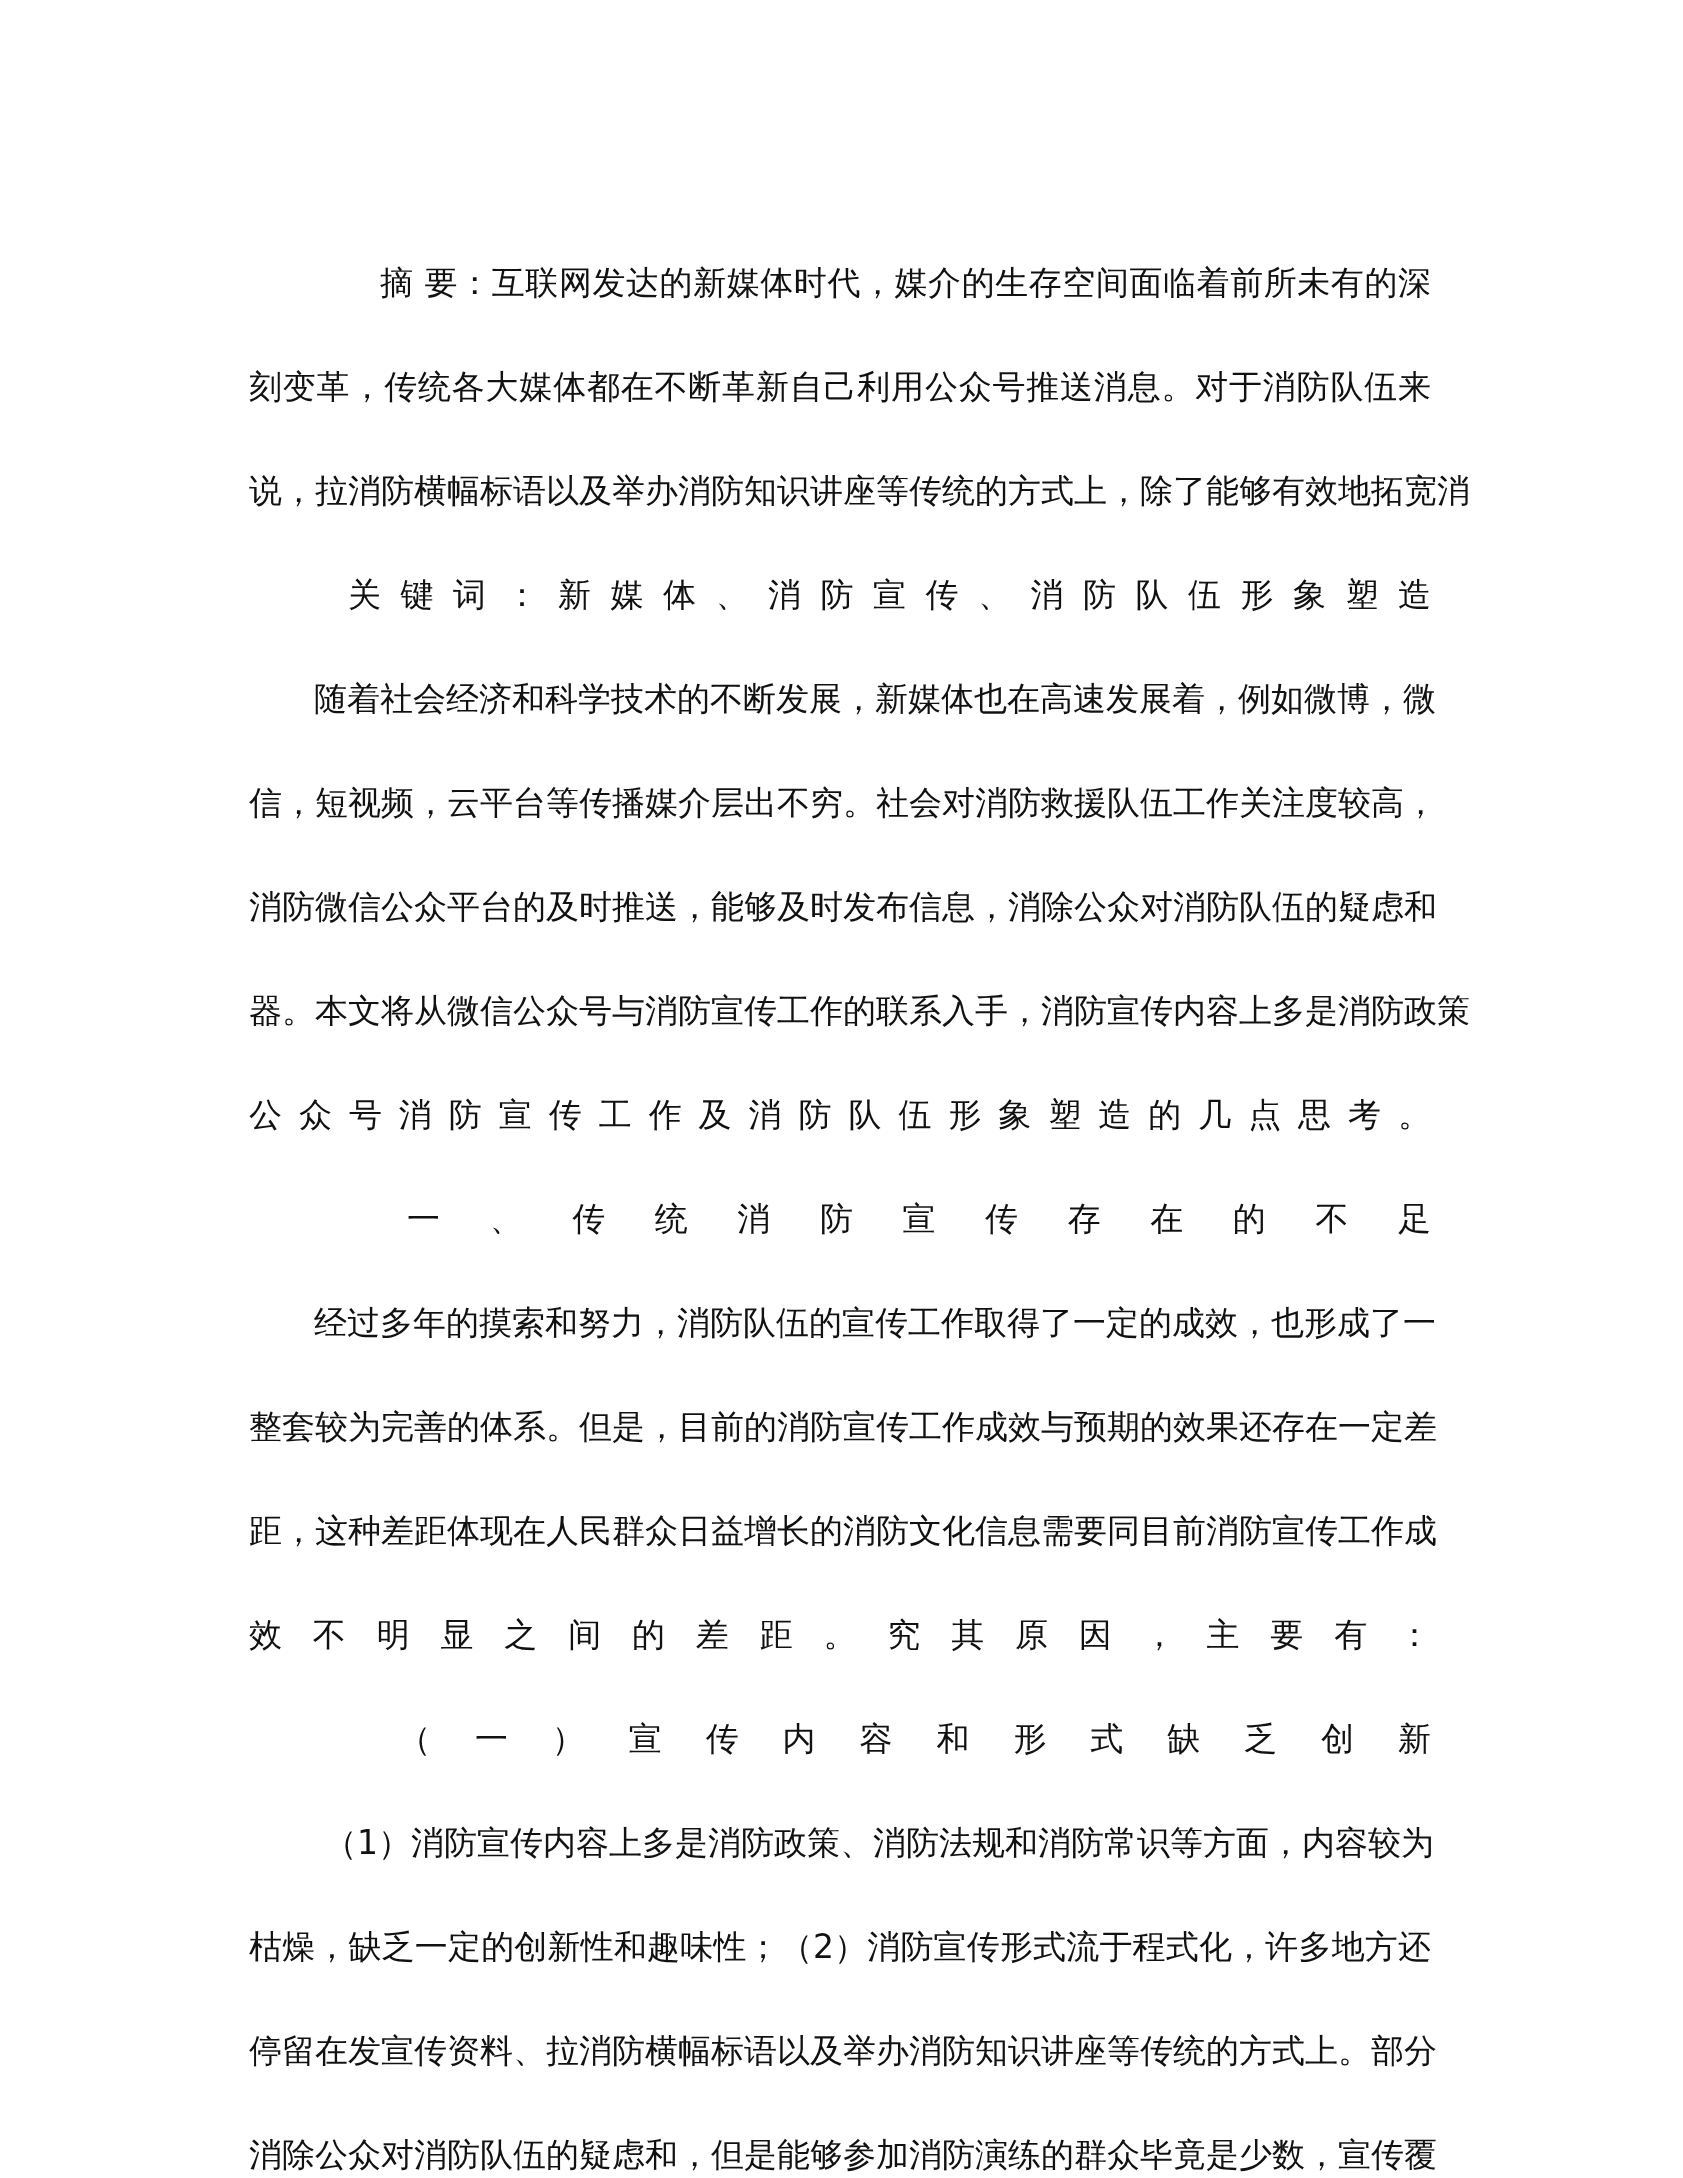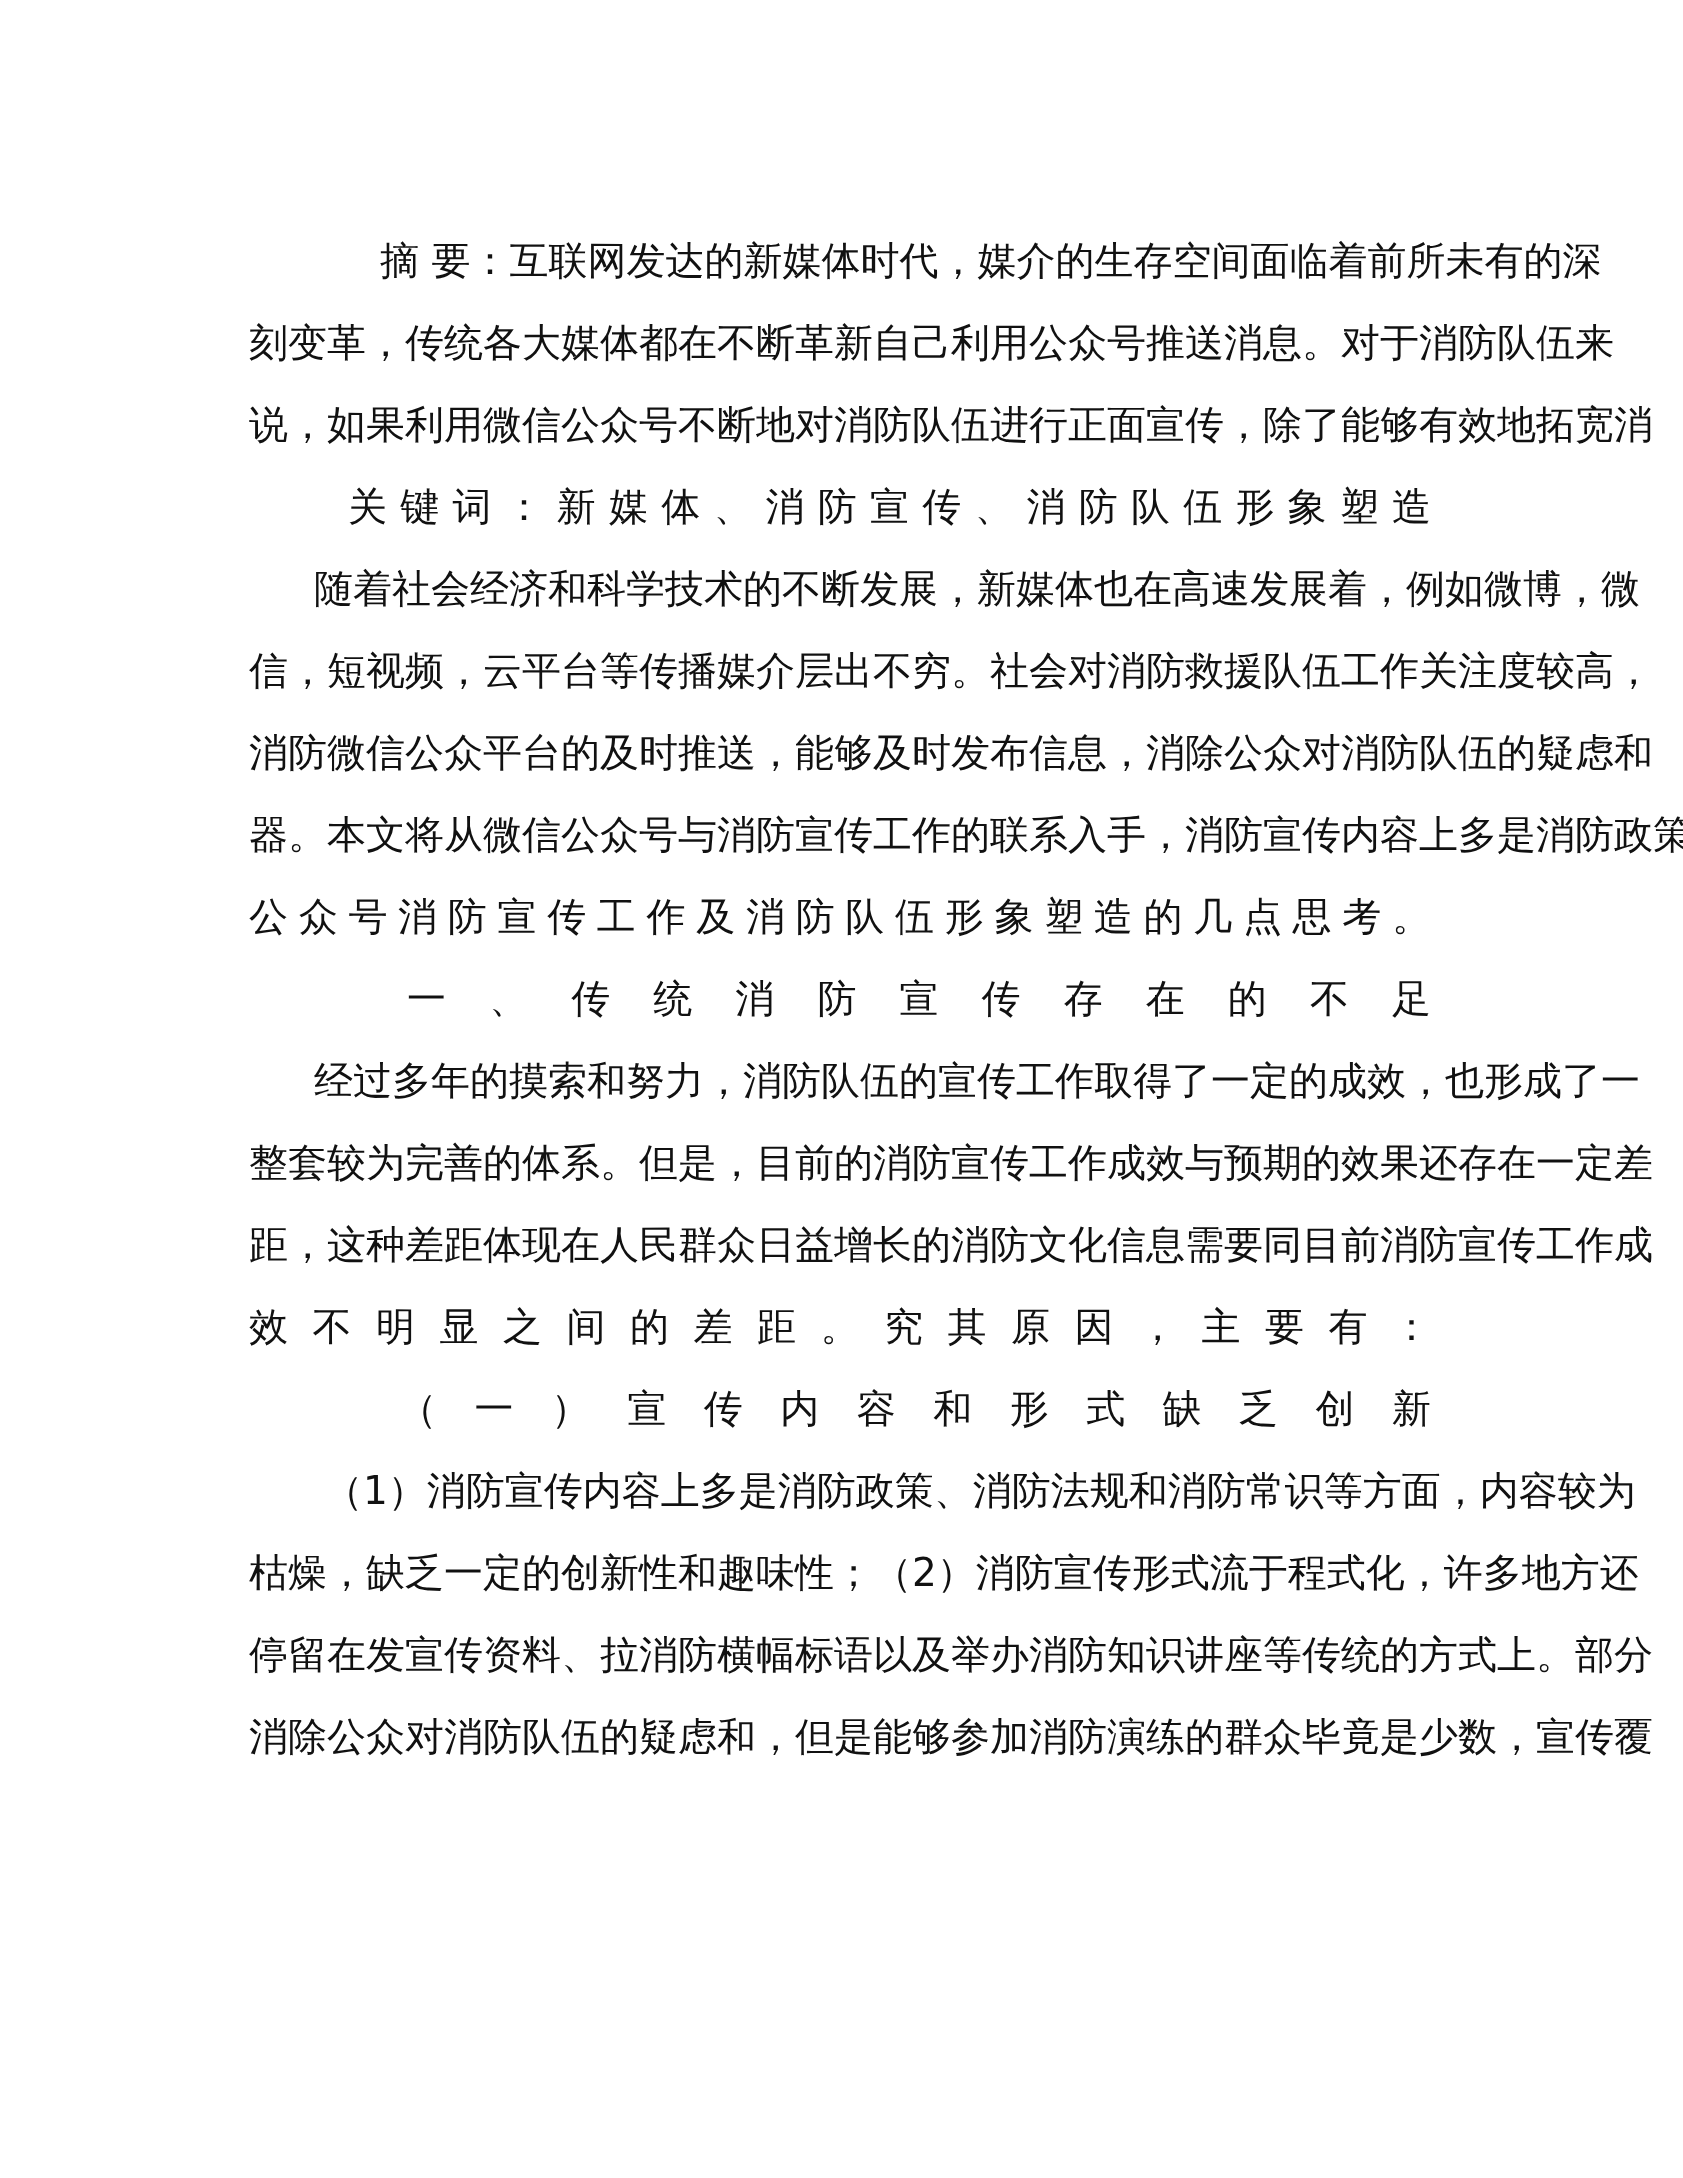"摘 要：互联网发达的新媒体时代，媒介的生存空间面临着前所未有的深" .line { font-size: 39px -> 33px; margin-top: none -> 22px }
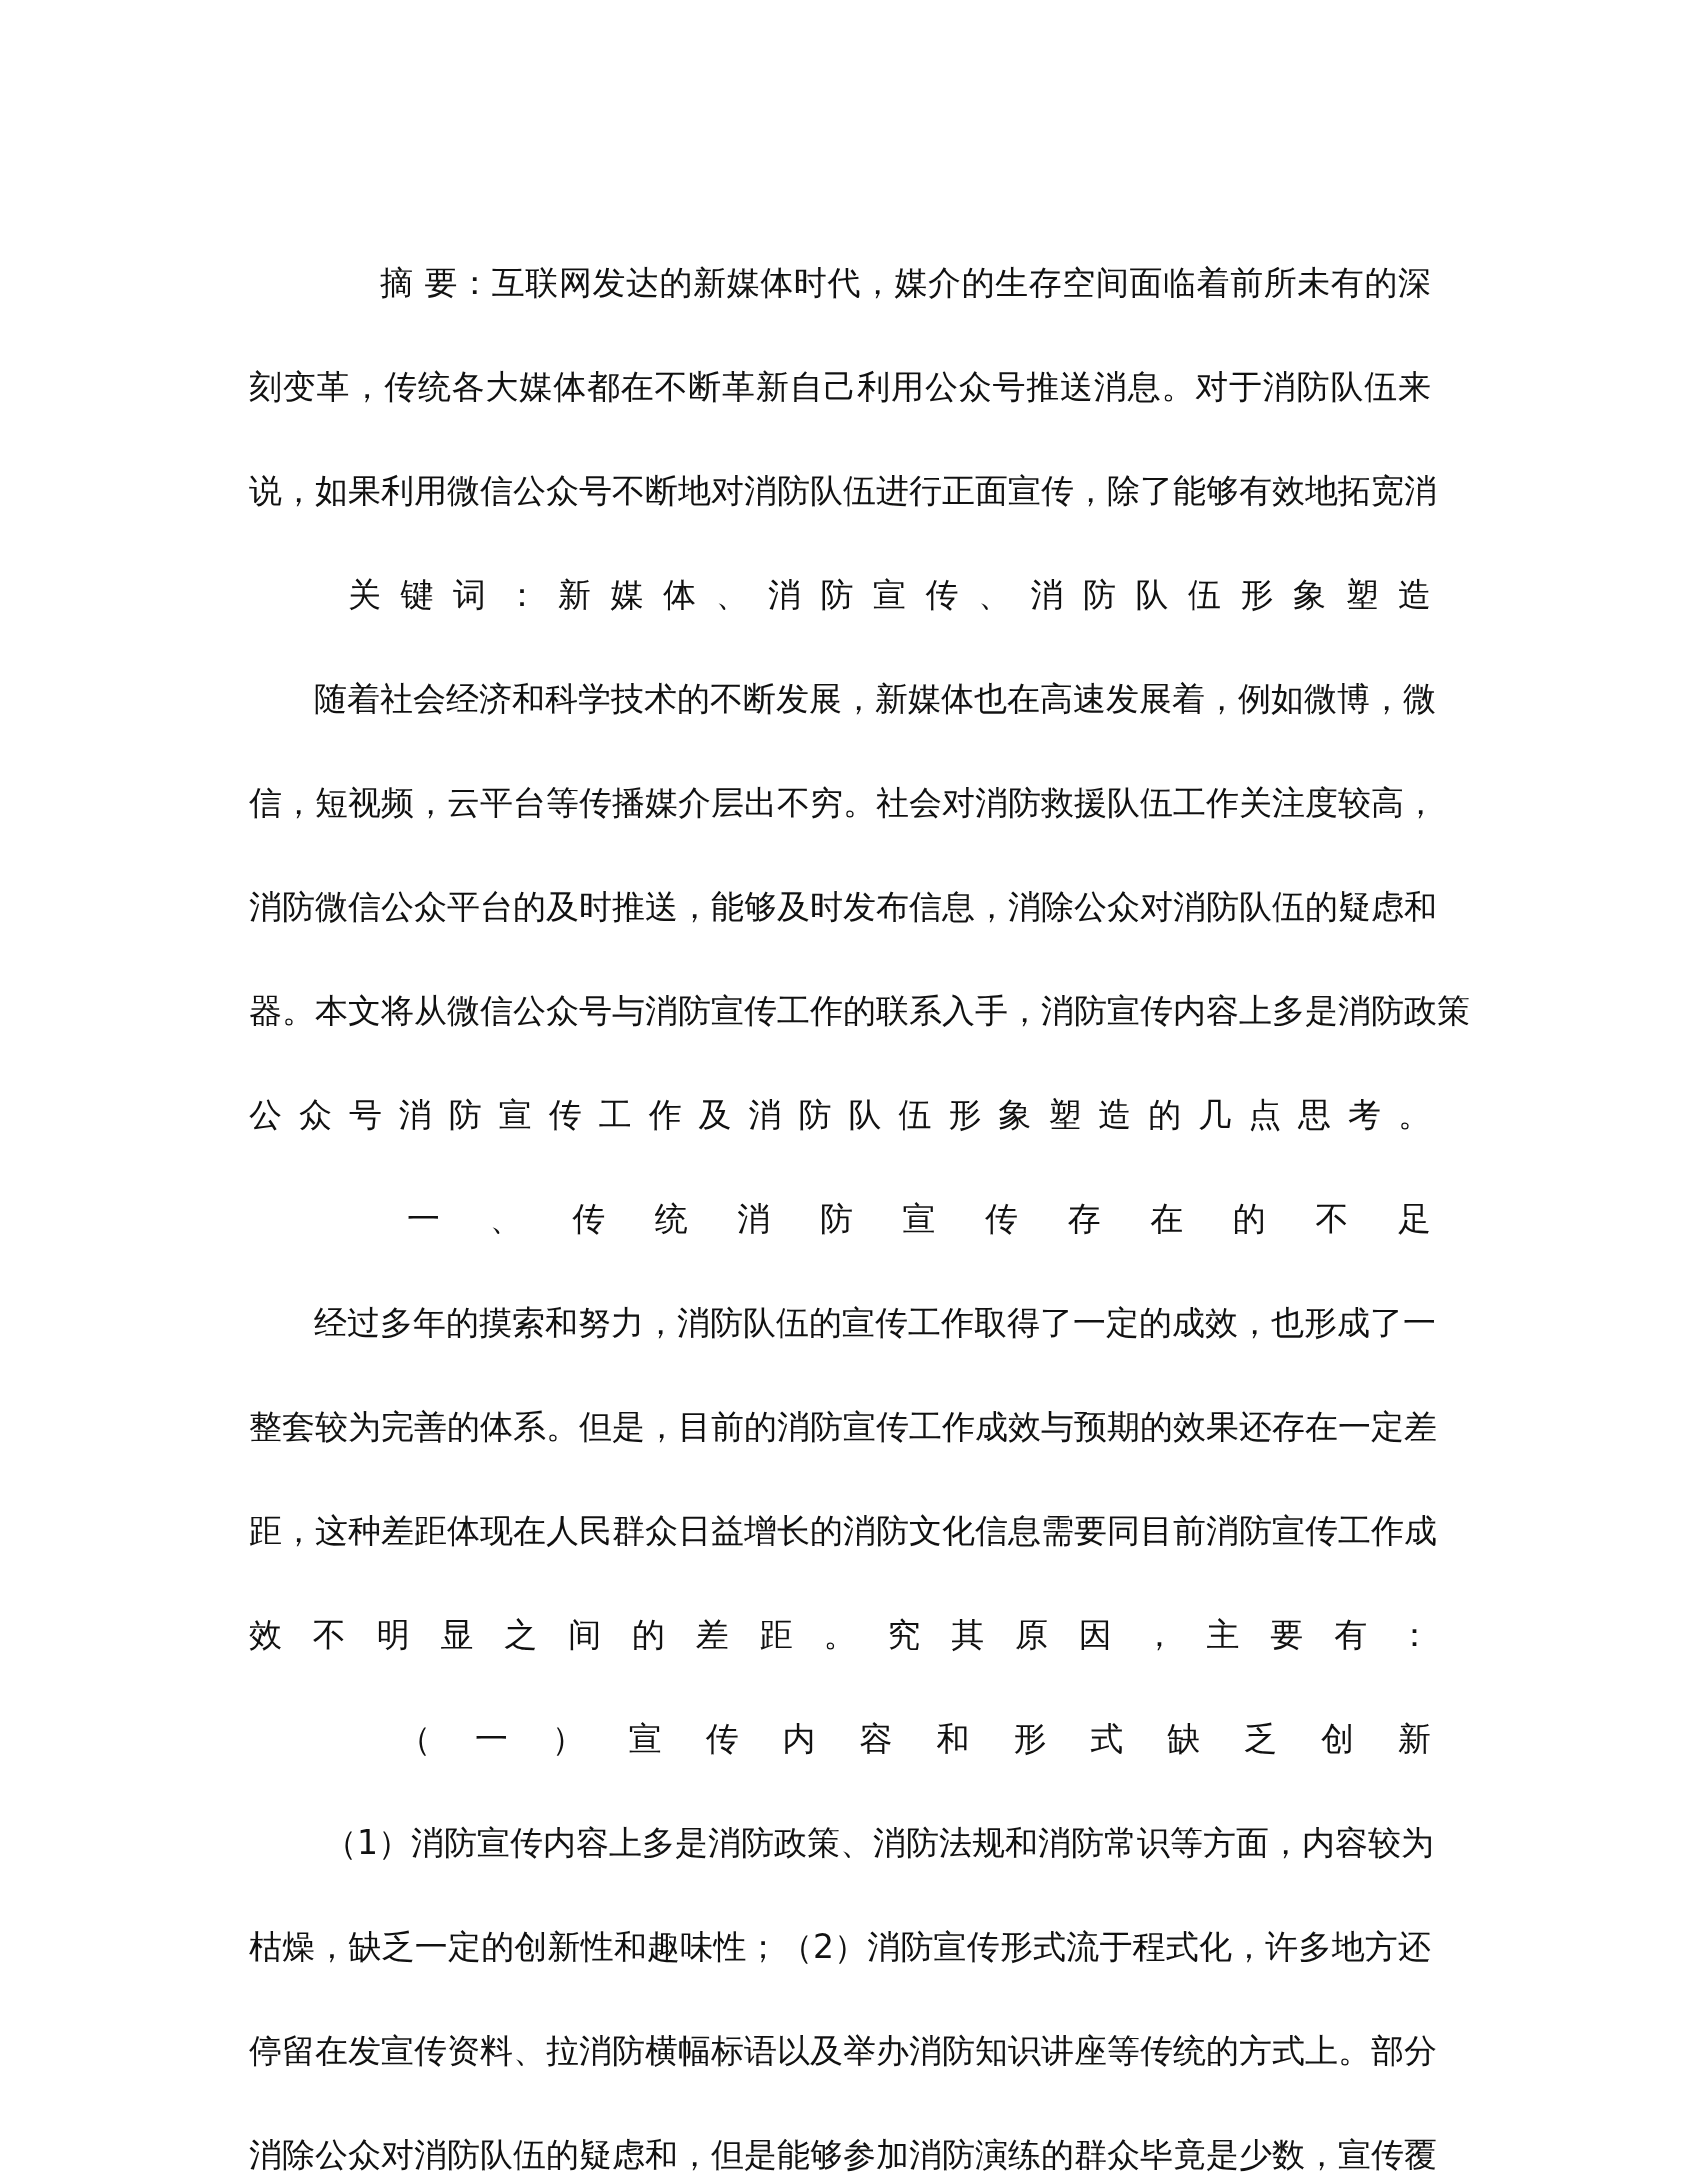"说，如果利用微信公众号不断地对消防队伍进行正面宣传，除了能够有效地拓宽消" div.line { text: 如果利用微信公众号不断地对消防队伍进行正面宣传 -> 拉消防横幅标语以及举办消防知识讲座等传统的方式上 }
